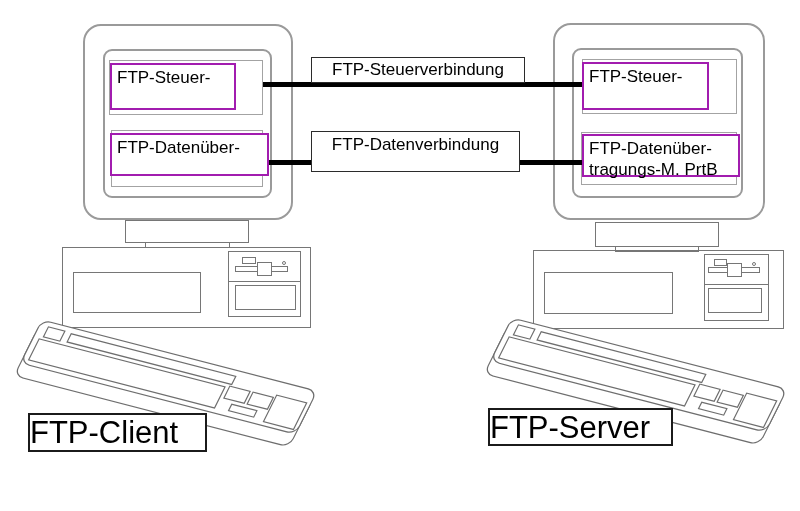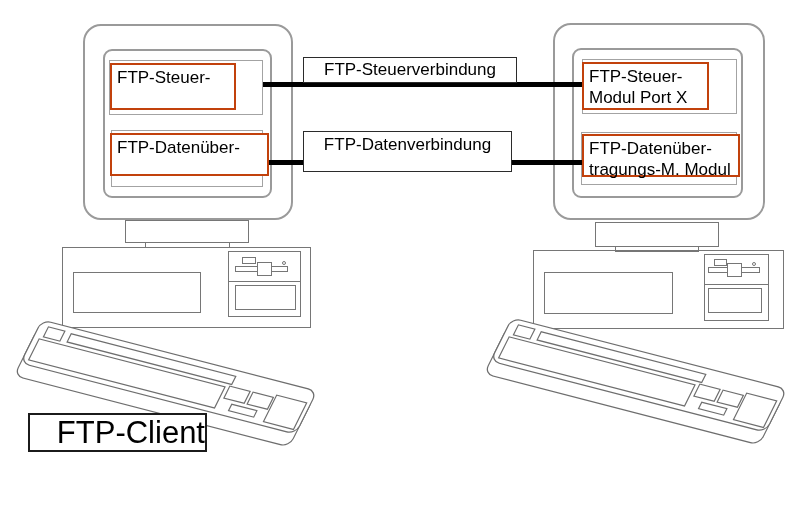"FTP-Steuer-" .modbox { border: 2px solid #c2410c -> 2px solid #a21caf }
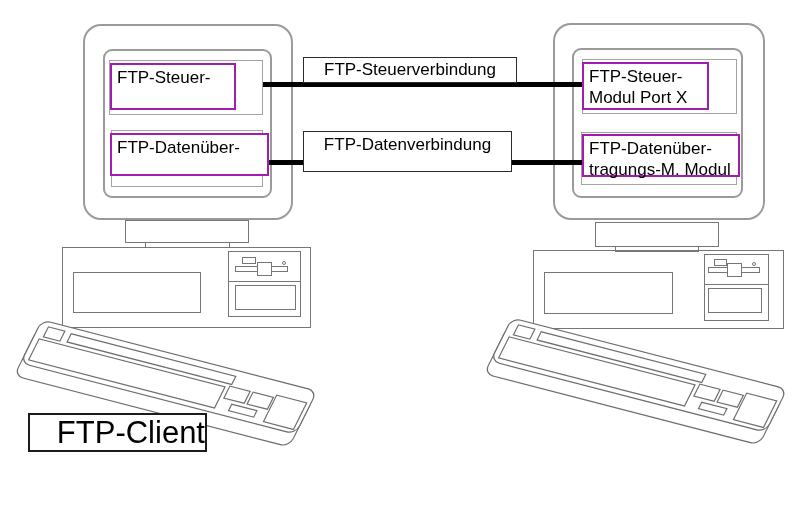"FTP-Steuerverbindung" .connlabel { margin-left: none -> 8px }
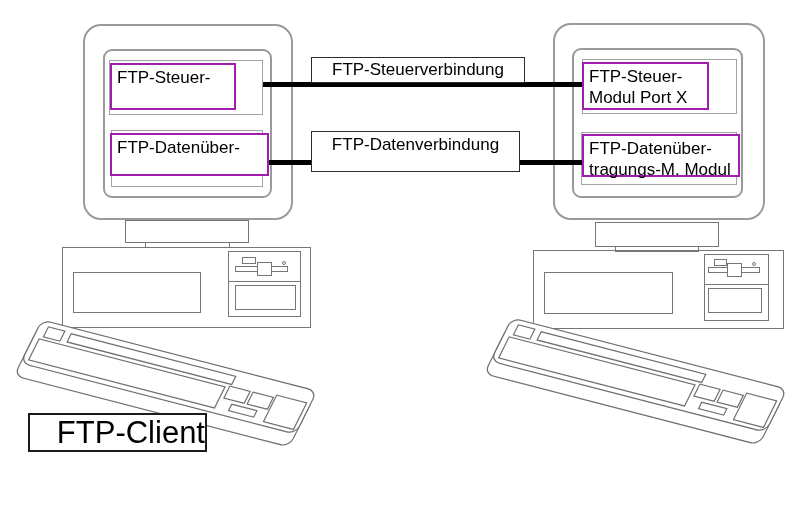"Modul Port X" div { html: <div>Modul Port X</div> -> none }
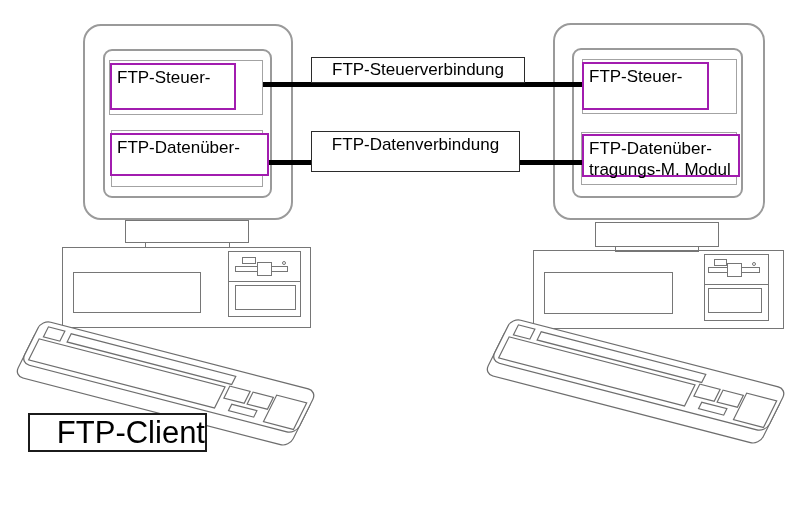"tragungs-M. Modul" div { text: Modul -> PrtB }
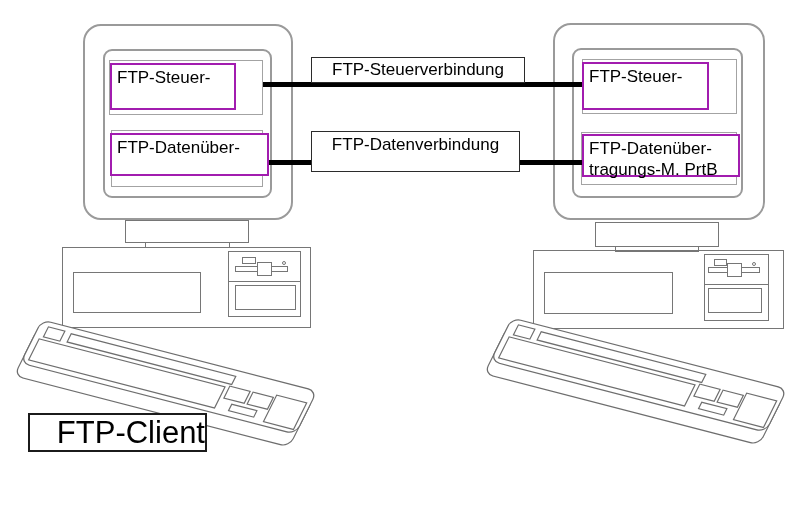"FTP-Client" .biglabel { text-align: right -> left }
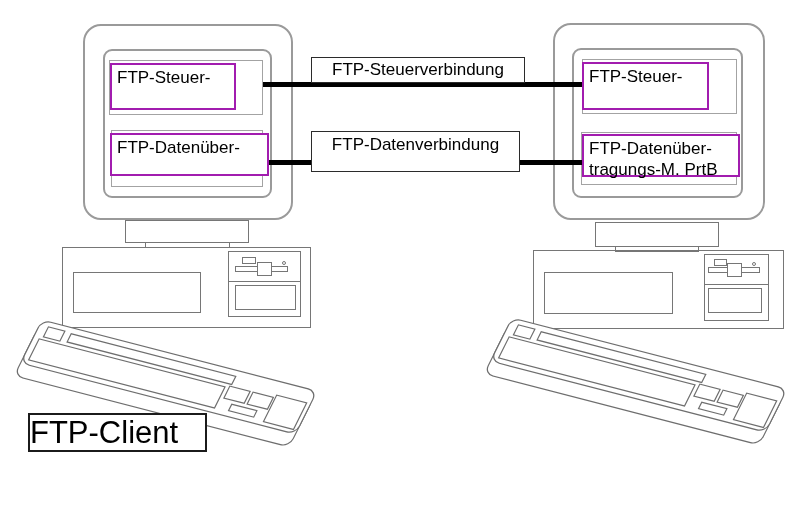"FTP-Server" div.abs { html: none -> <div>FTP-Server</div> }
